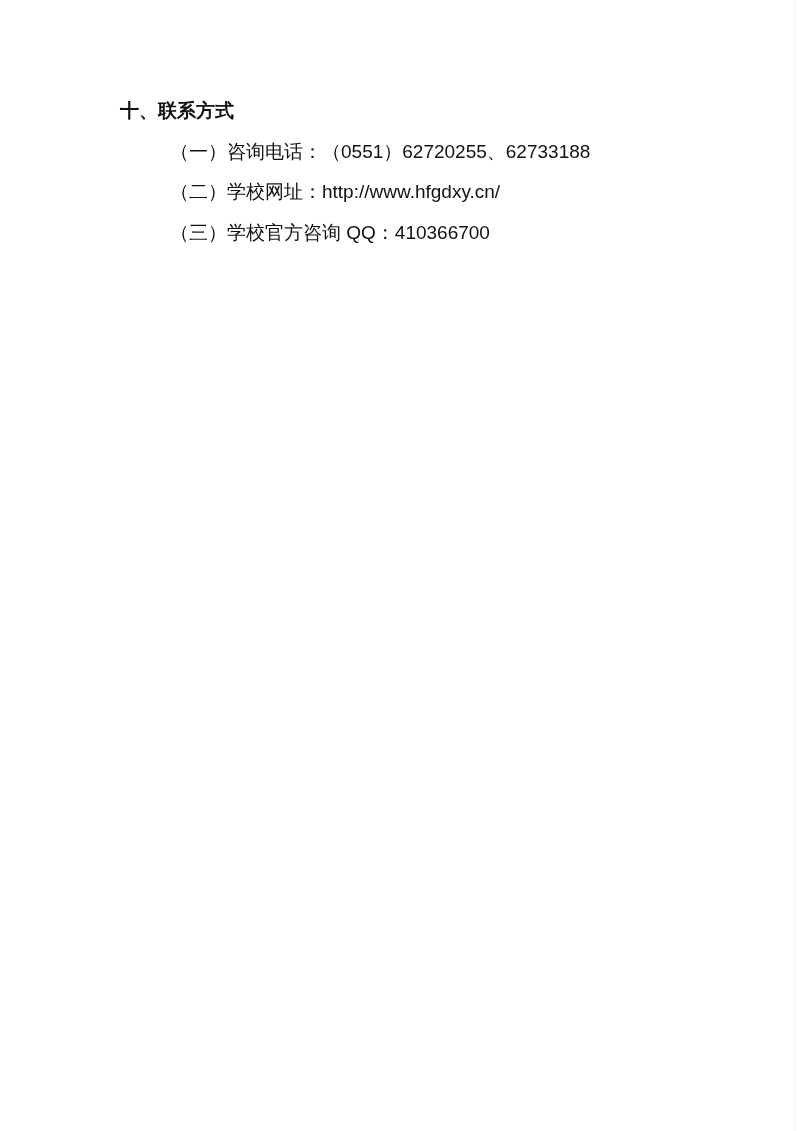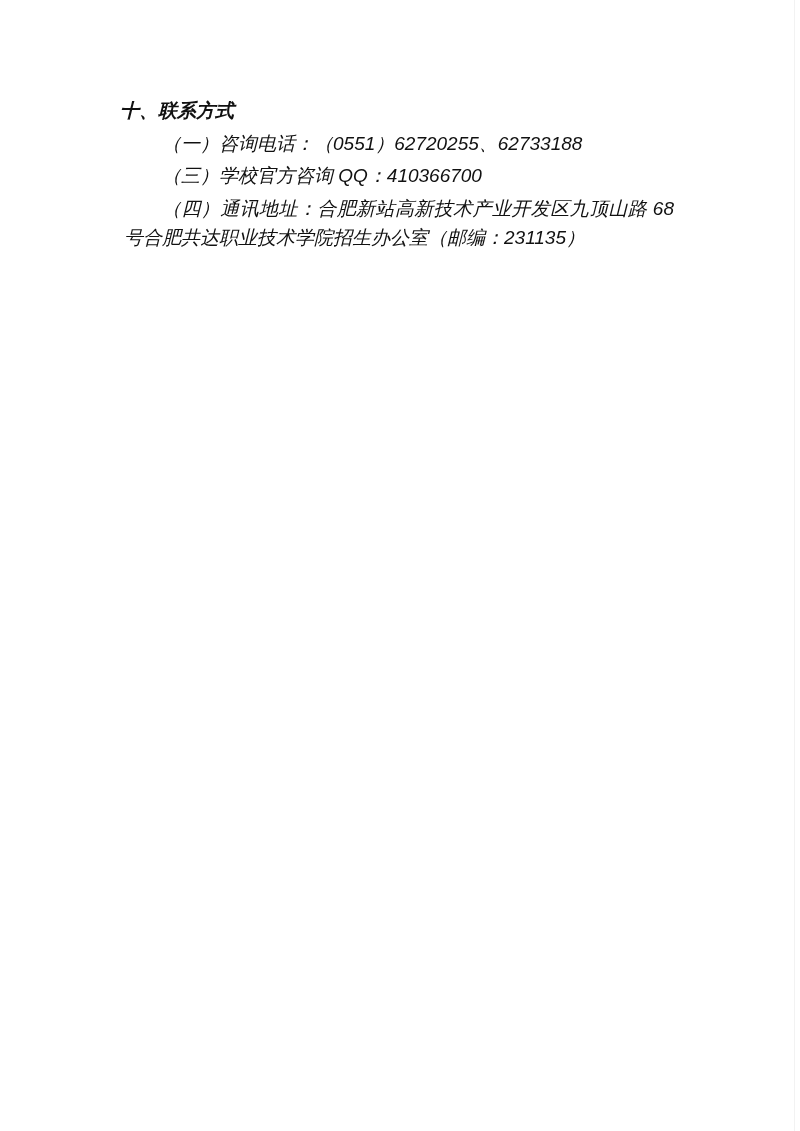"十、联系方式" .page { font-style: italic -> none }
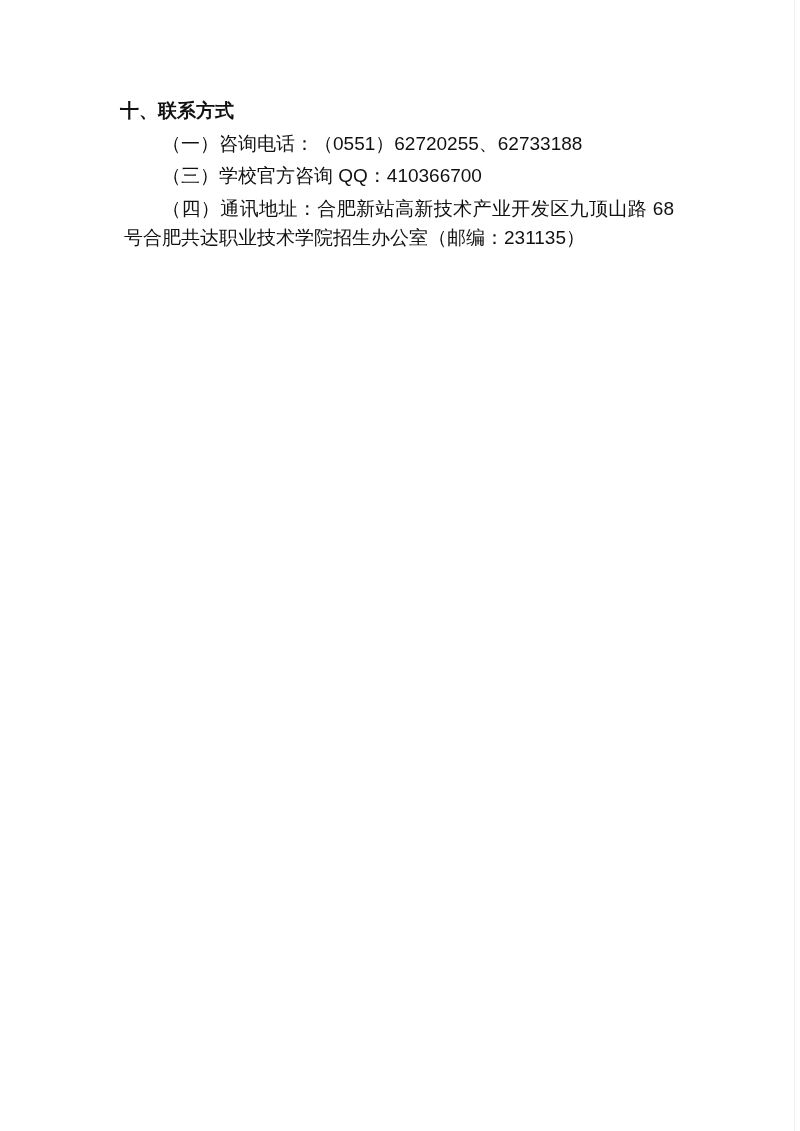"（一）咨询电话：（0551）62720255、62733188" .para { margin: 4px -> 12px }
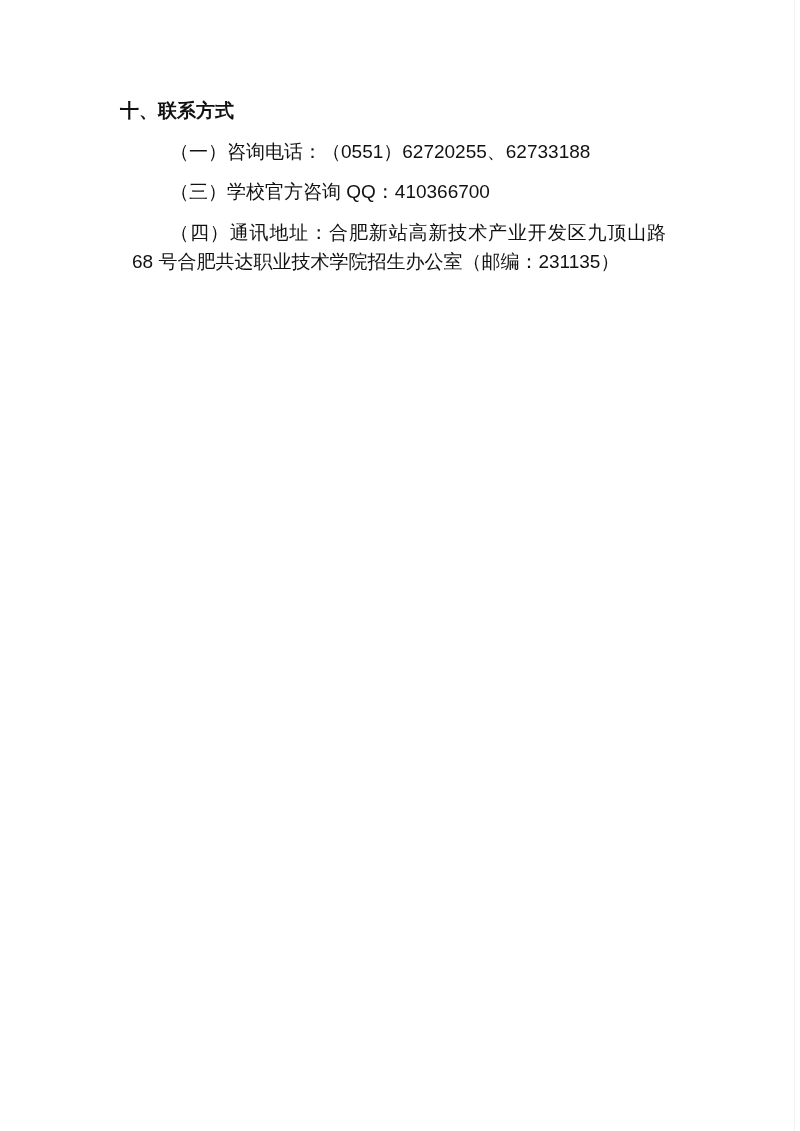"（二）学校网址：http://www.hfgdxy.cn/" p.para { html: none -> <p>（二）学校网址：http://www.hfgdxy.cn/</p> }
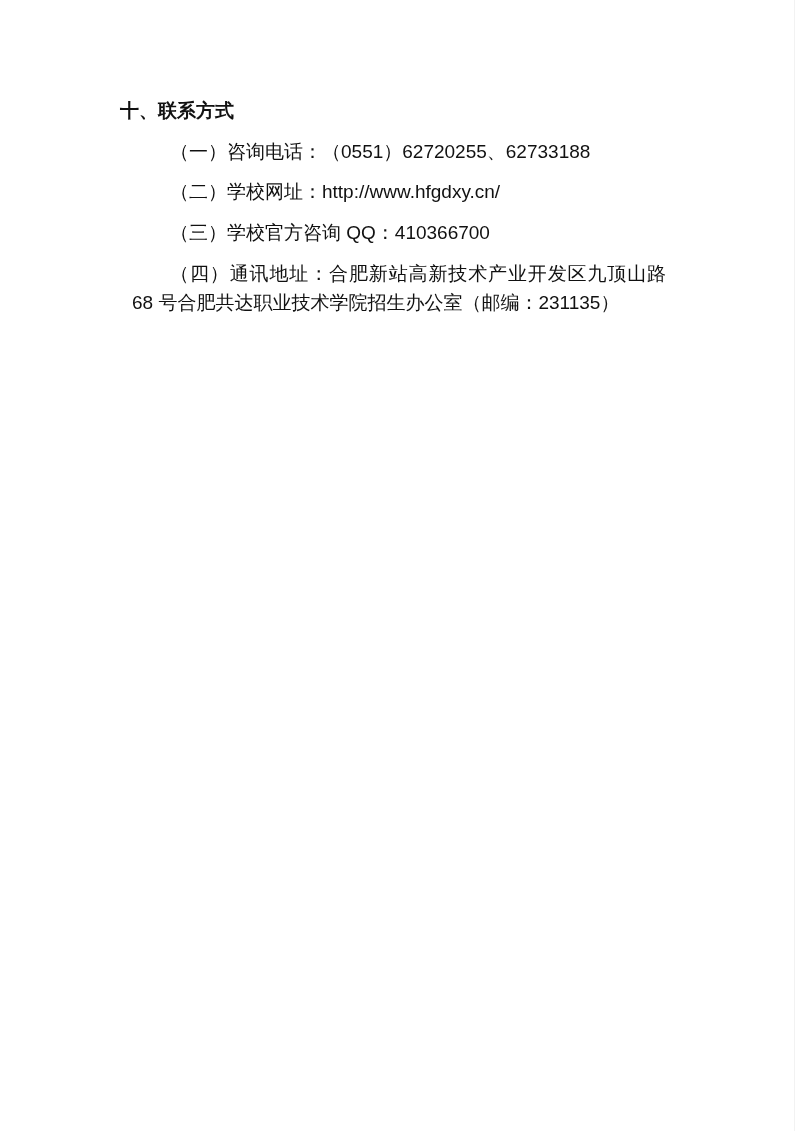"（四）通讯地址：合肥新站高新技术产业开发区九顶山路 68" p.para { html: <p>（四）通讯地址：合肥新站高新技术产业开发区九顶山路 68 号合肥共达职业技术学院招生办公室（邮编：231135）</p> -> none }
